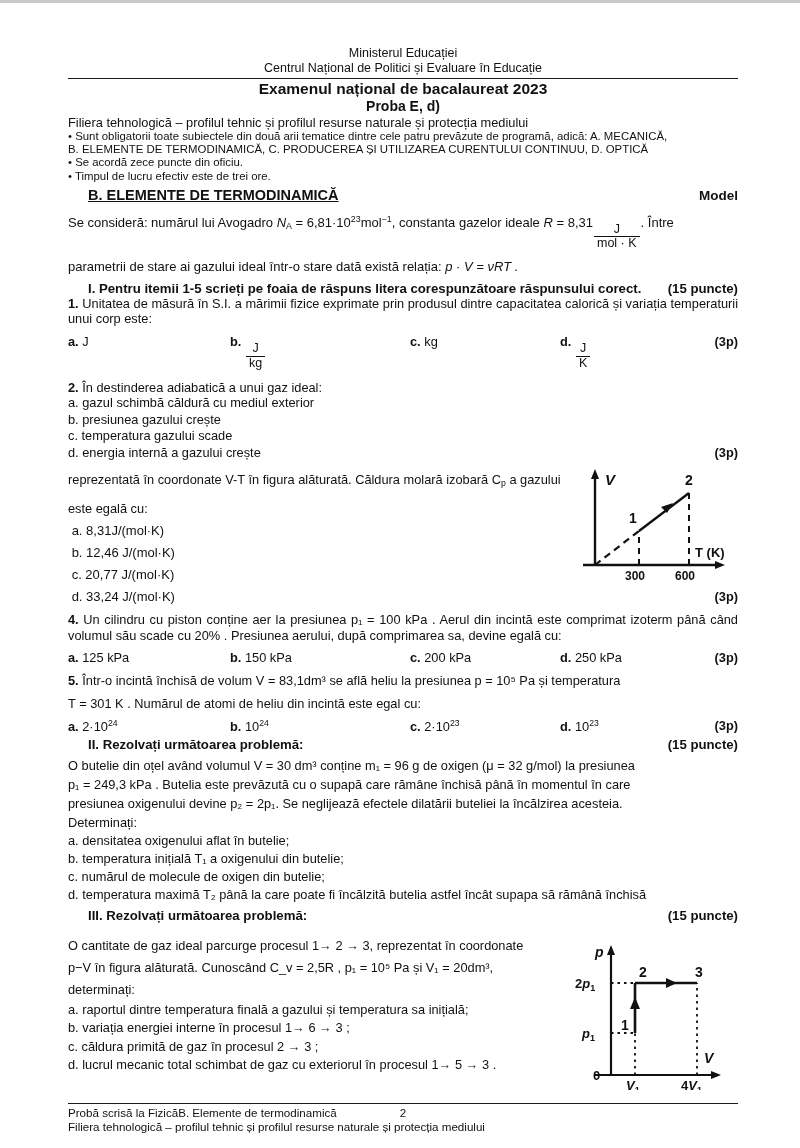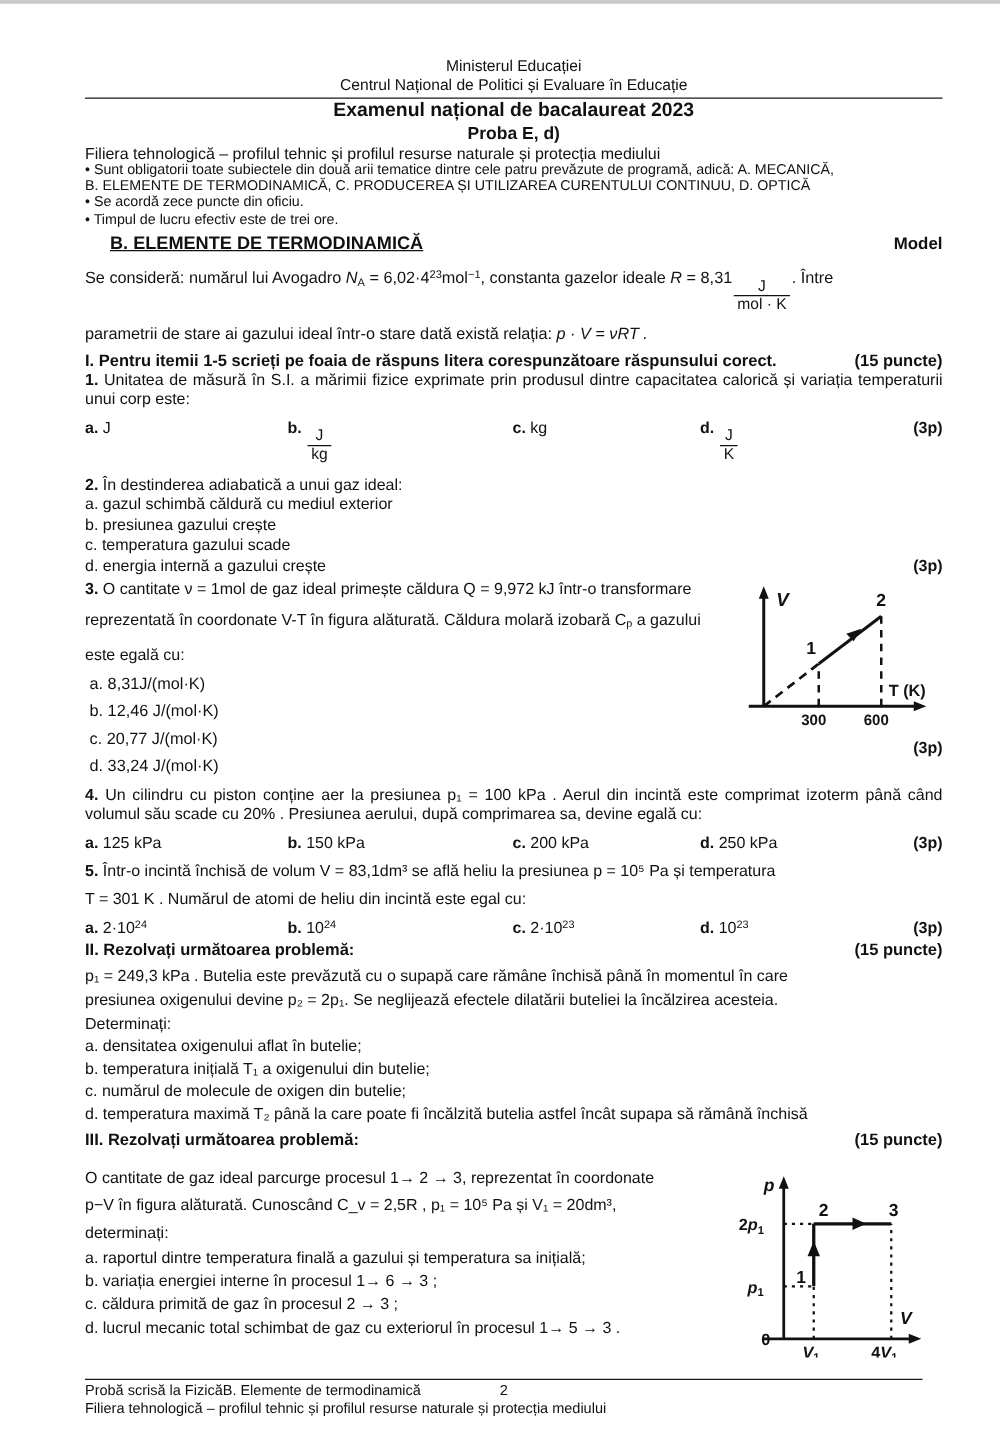"Ministerul Educației" .page { padding: 46px 46px 0 68px -> 46px 62px 0 68px }
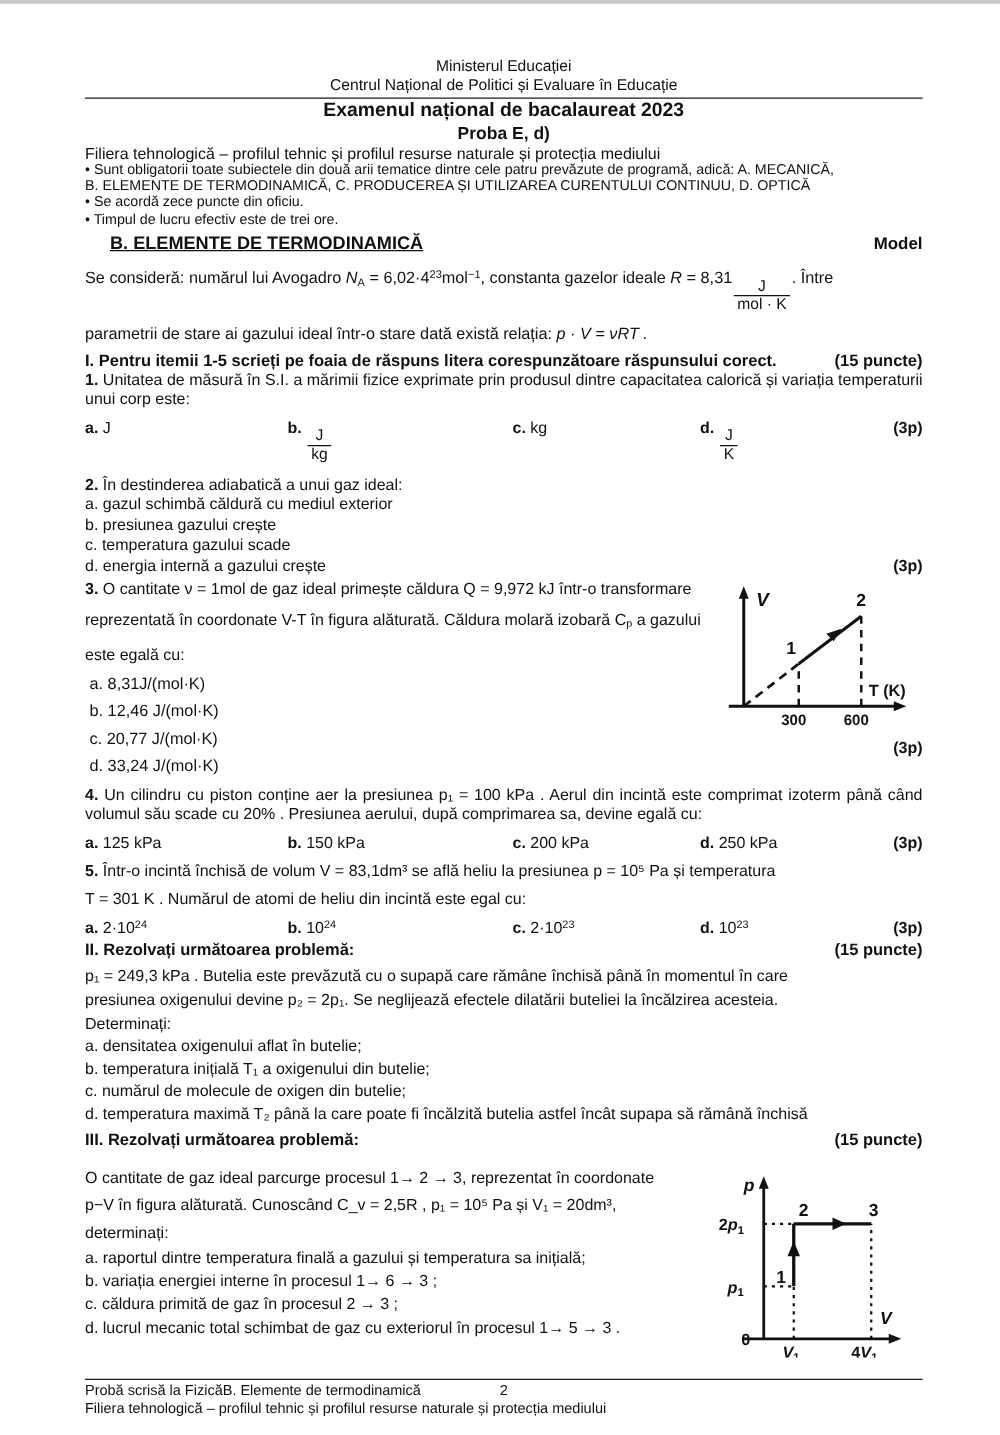"= 6,02·4" span { text: 6,02·4 -> 6,81·10 }
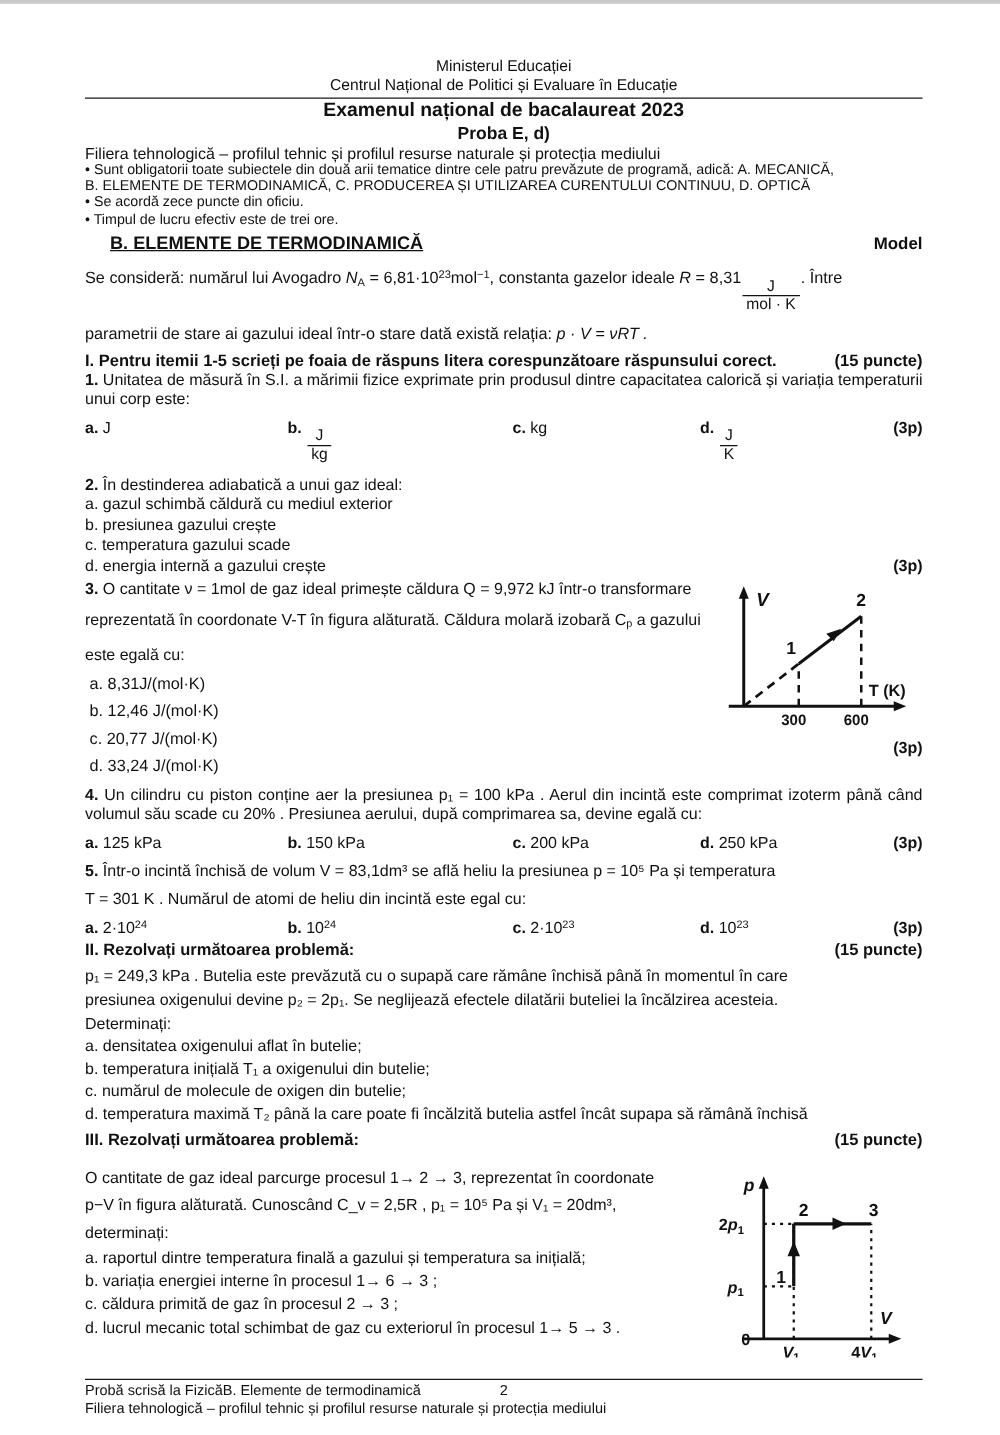"I. Pentru itemii 1-5 scrieți" .roman { margin-left: none -> 20px }
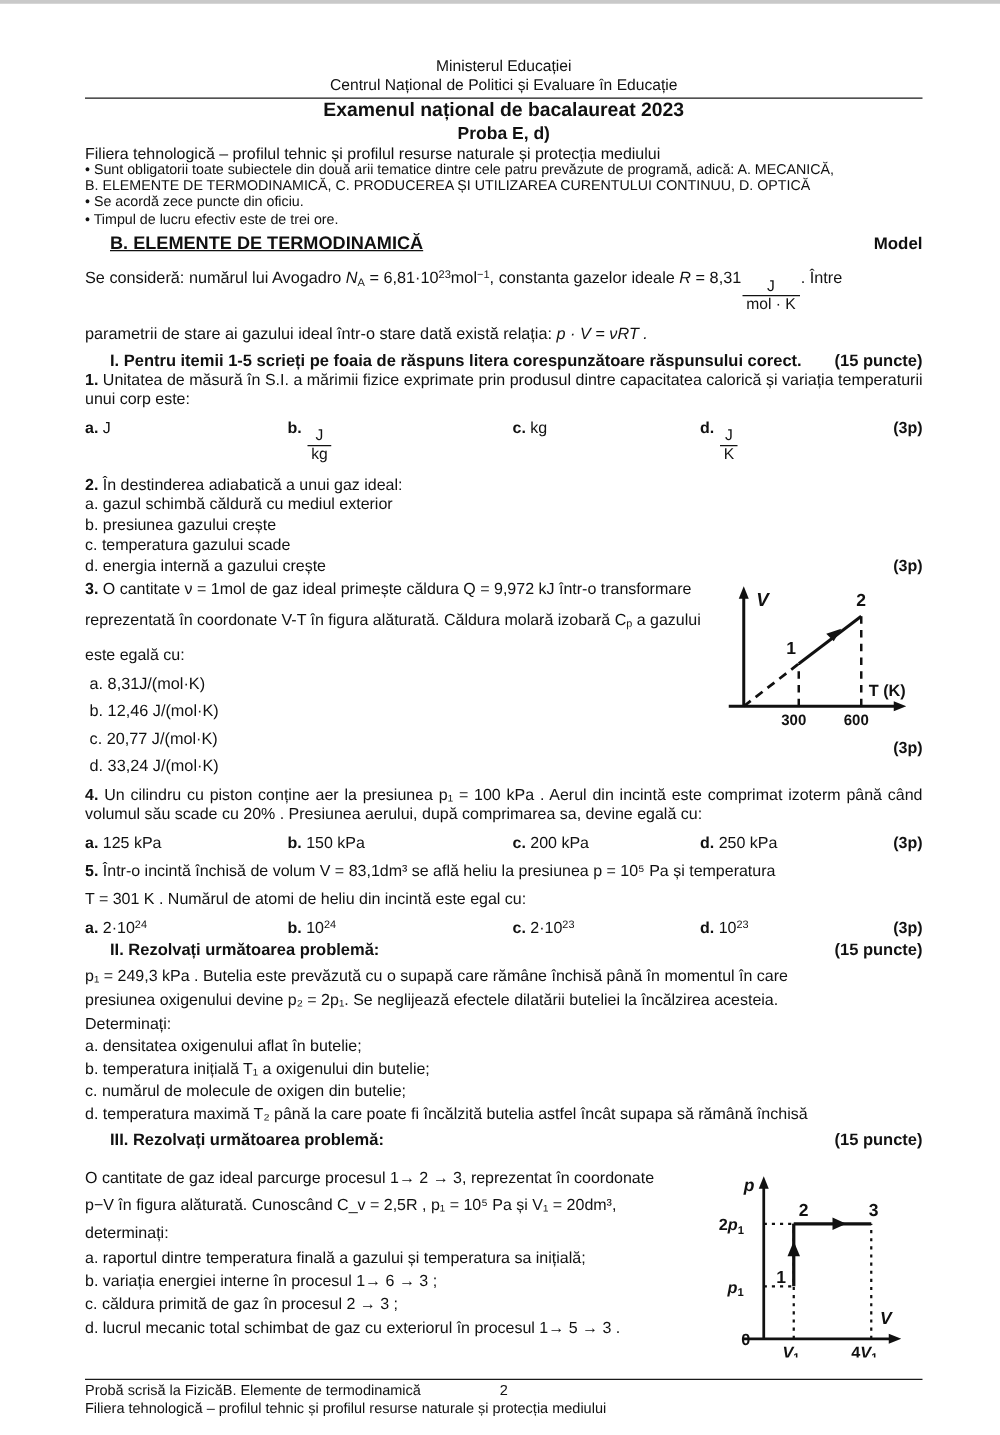"3. O cantitate ν =" div.qtext { html: <div> <b>3.</b> <span>O cantitate ν = 1mol de gaz ideal primește căldura Q = 9,972 kJ într-o transformare</span> </div> -> none }
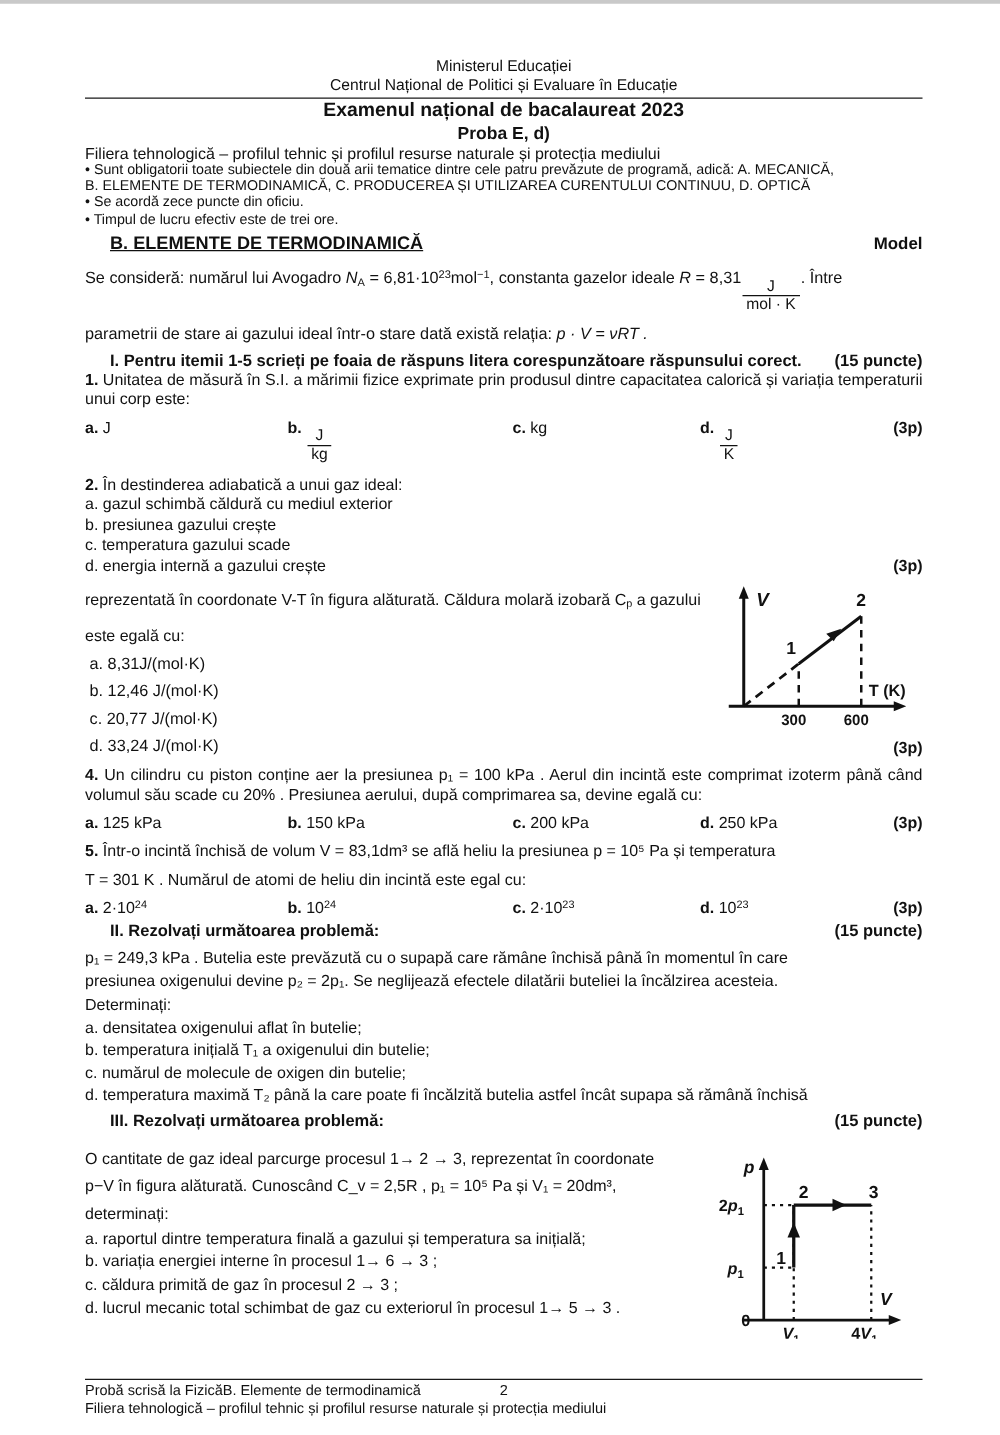"O butelie din oțel având" div { html: none -> <div>O butelie din oțel având volumul V = 30 dm³ conține m₁ = 96 g de oxigen (μ = 32 g/mol) la presiunea</div> }
